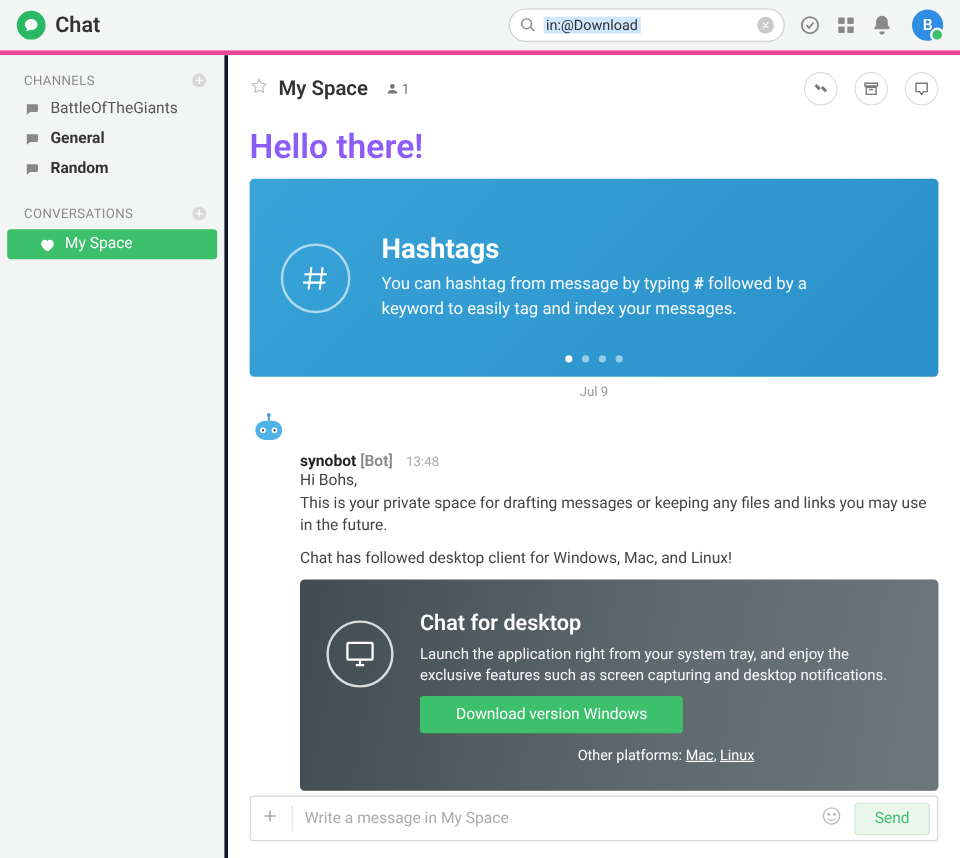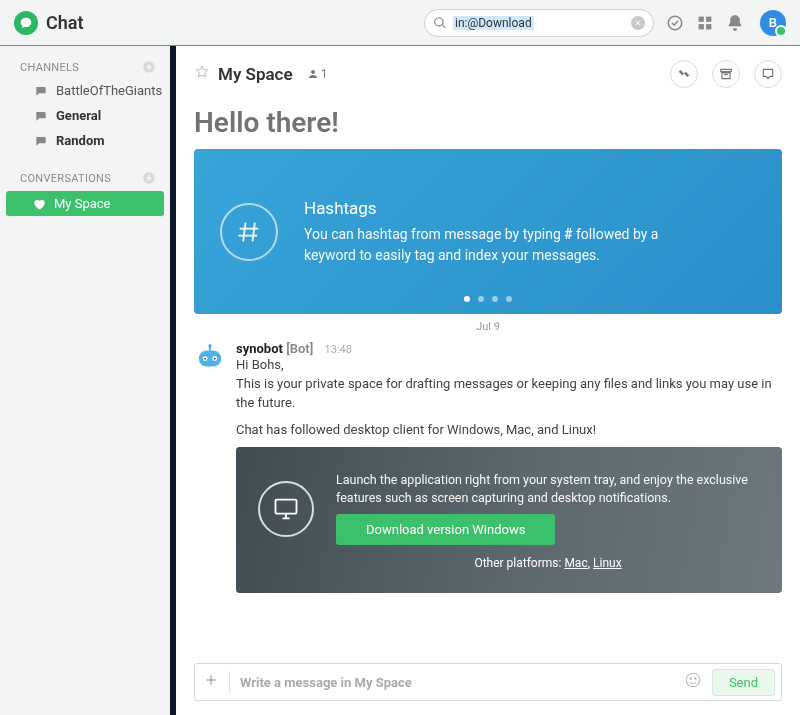"Chat" .topbar { border-bottom: 1px solid #ec4899 -> 4px solid #ec4899 }
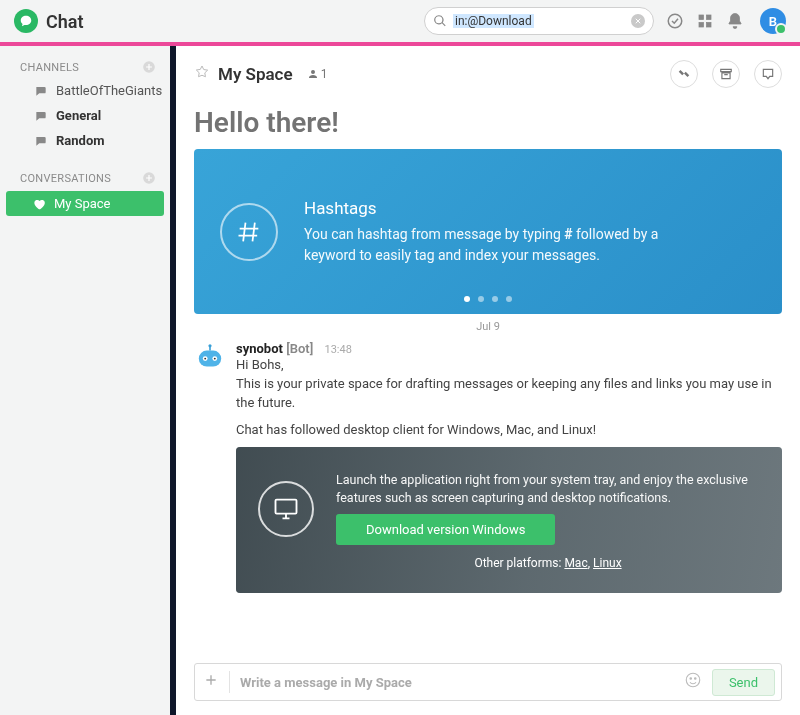"CHANNELS" .sidebar { border-right: 6px solid #0f172a -> 3px solid #0f172a; width: 176px -> 190px }
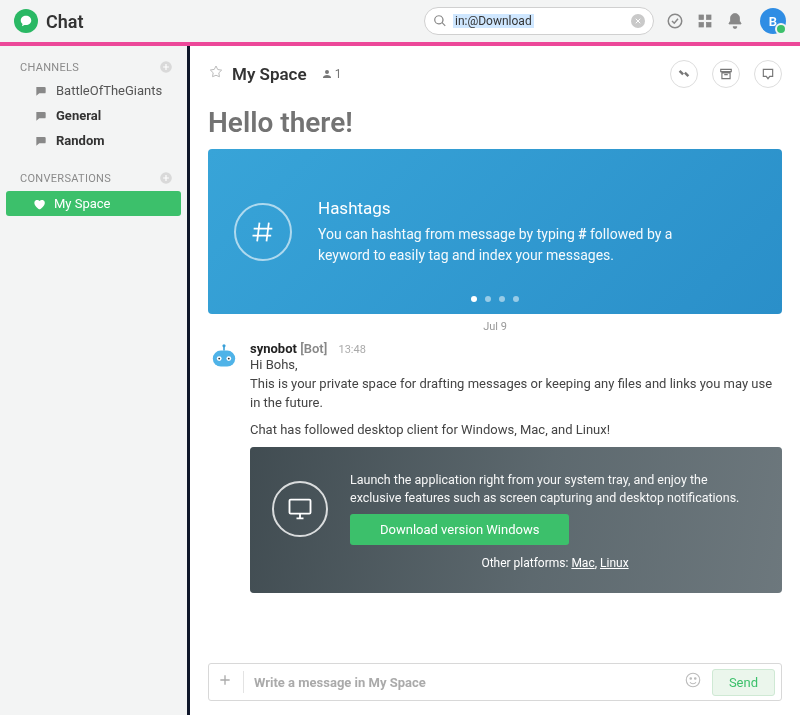"BattleOfTheGiants" .nav-item { padding: 5px 14px 5px 34px -> 5px 14px 5px 20px }
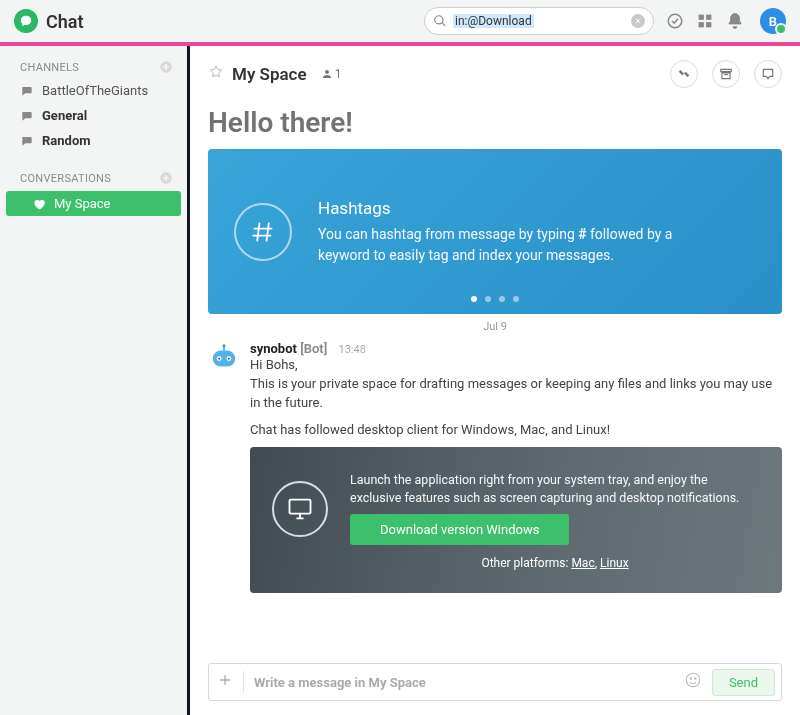"Hello there!" .hello { color: #737373 -> #8b5cf6 }
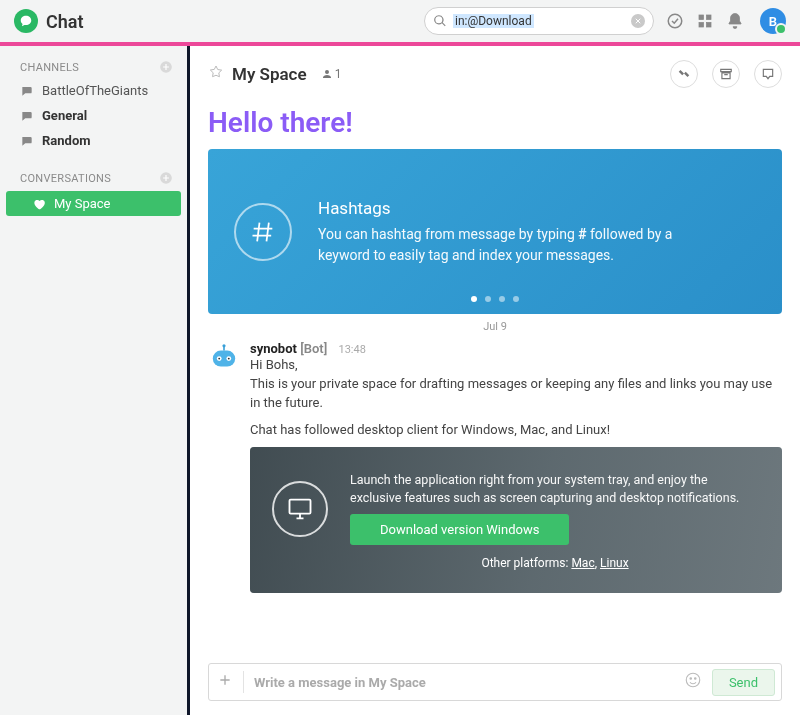"Hashtags" .banner h3 { font-size: 17px -> 23px; font-weight: 400 -> 700 }
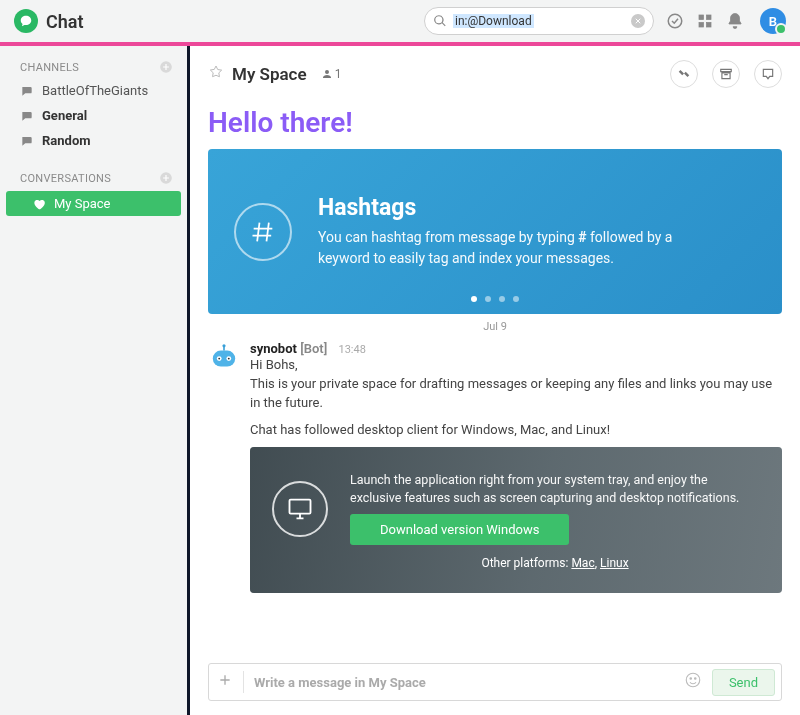"synobot [Bot] 13:48" .msg .meta { margin-top: none -> 36px }
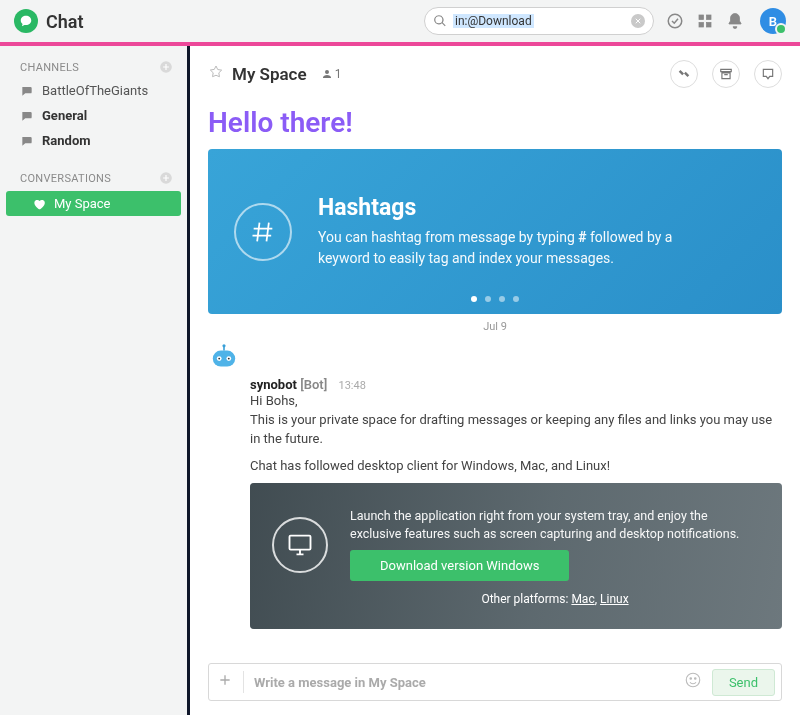"Chat for desktop" h3 { html: none -> <h3>Chat for desktop</h3> }
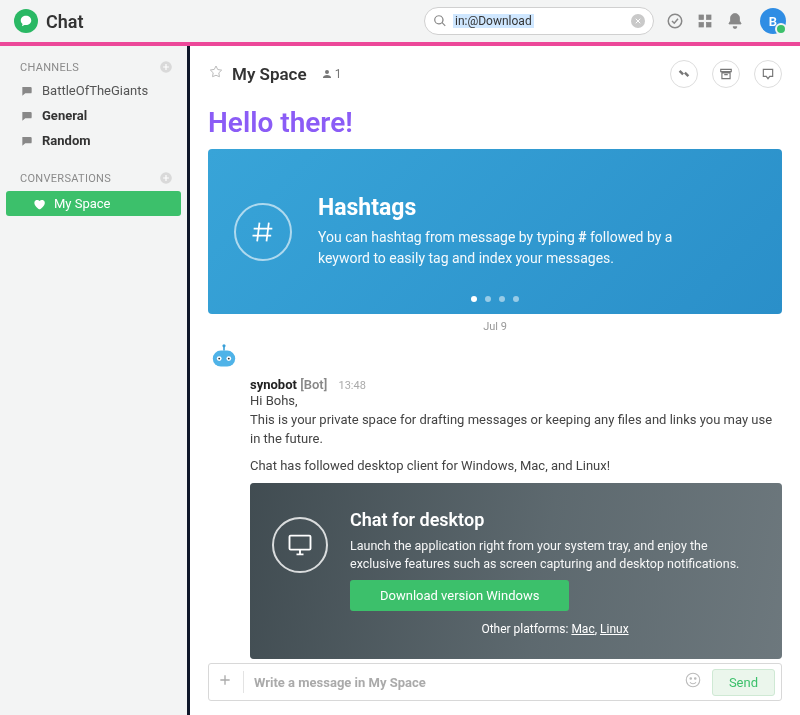"Write a message in My" .composer input { font-weight: bold -> none }
